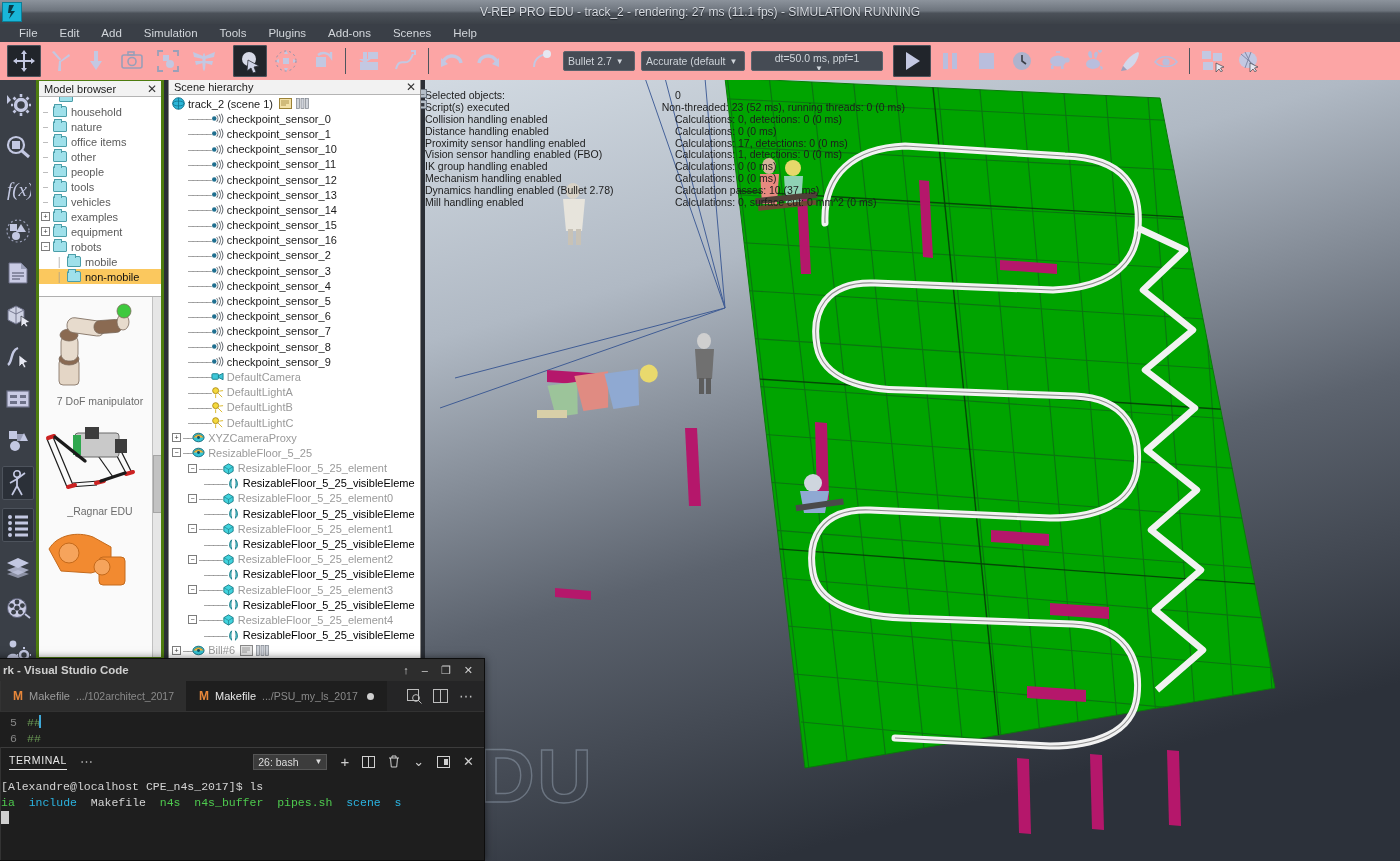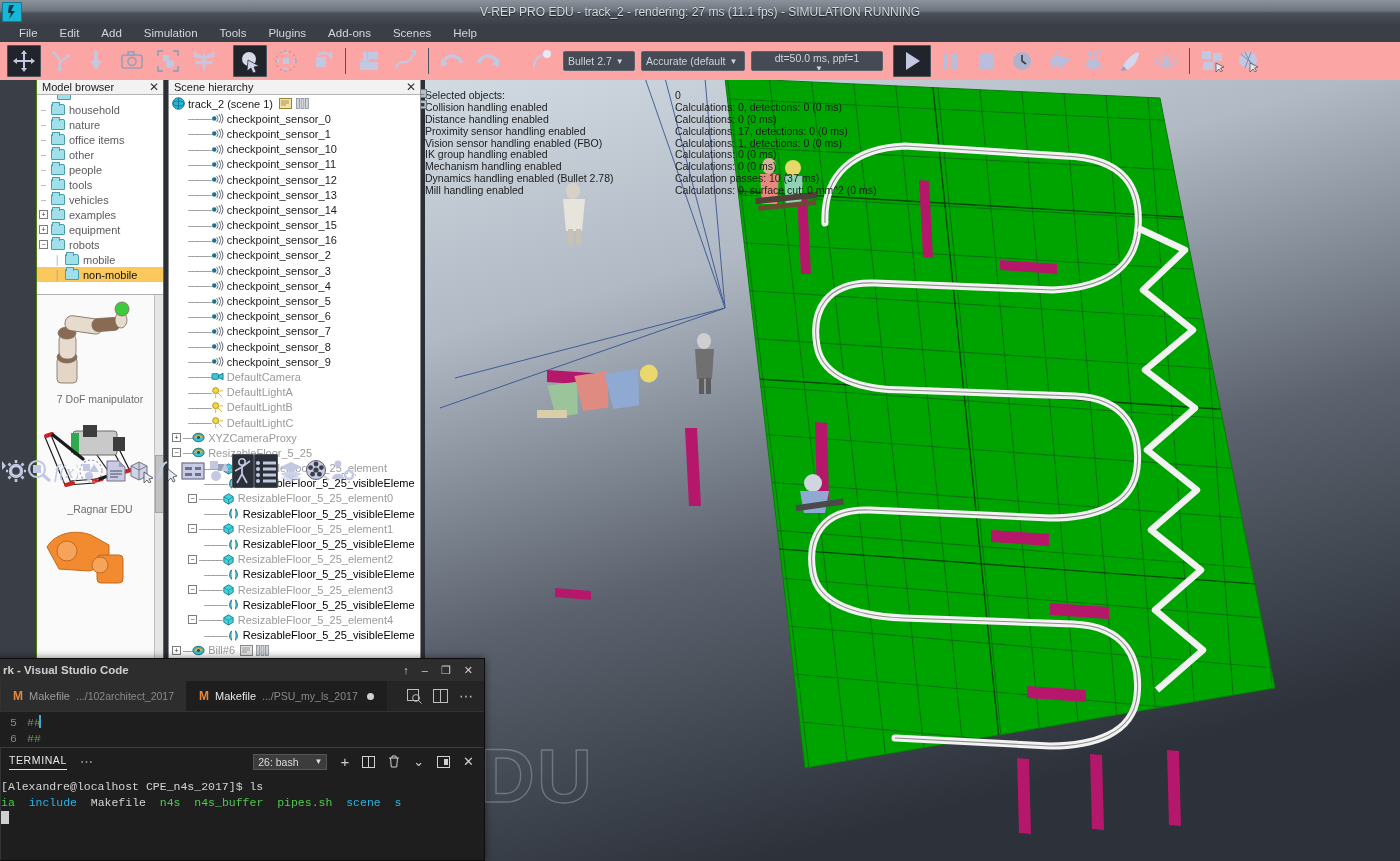"Model browser" .model-browser { border: 1px solid #4d7c0f -> 3px solid #4d7c0f }
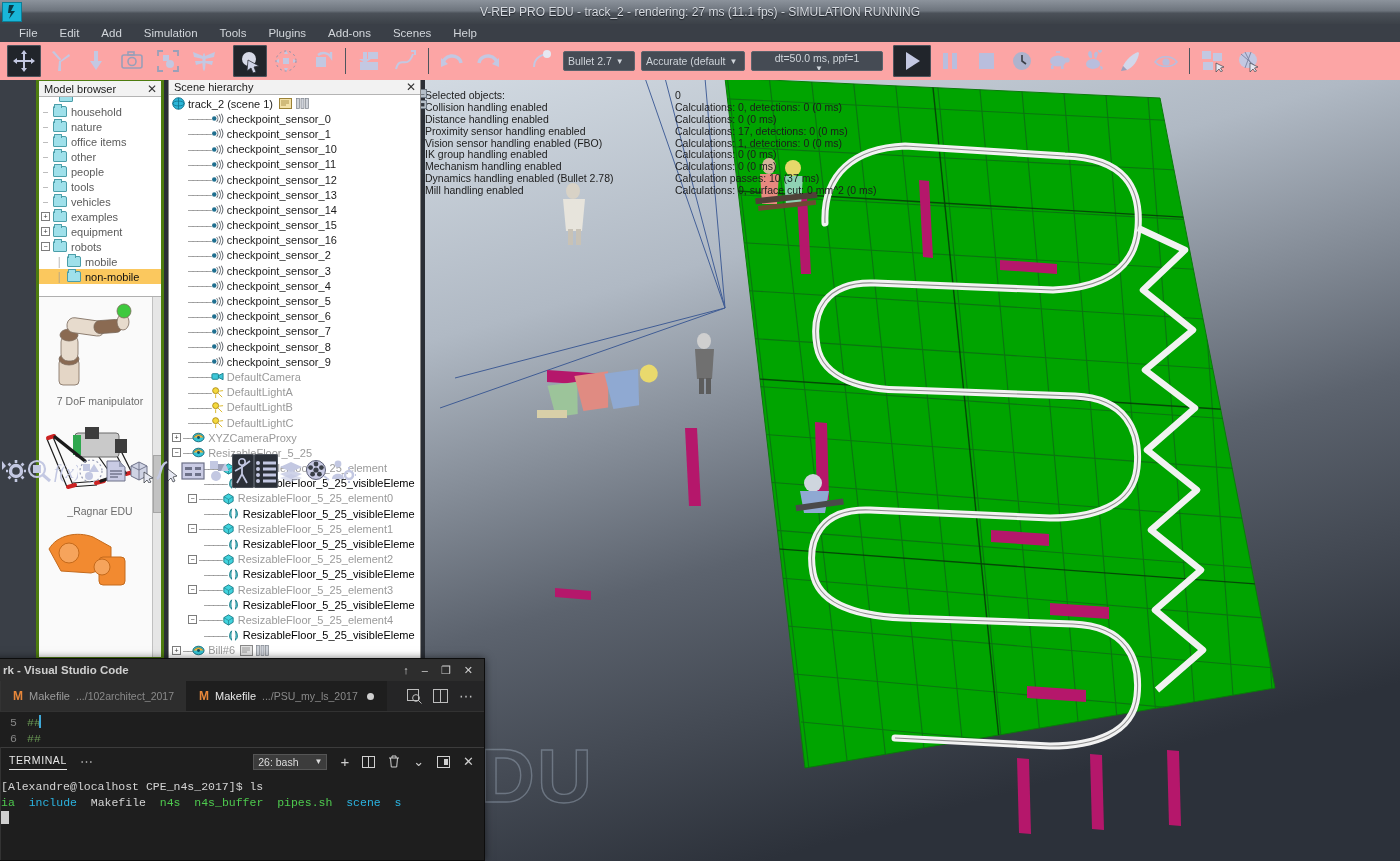"Script(s) executed" div.st-row { html: none -> <div> <span>Script(s) executed</span> <span>Non-threaded: 23 (52 ms), running threads: 0 (0 ms)</span> </div> }
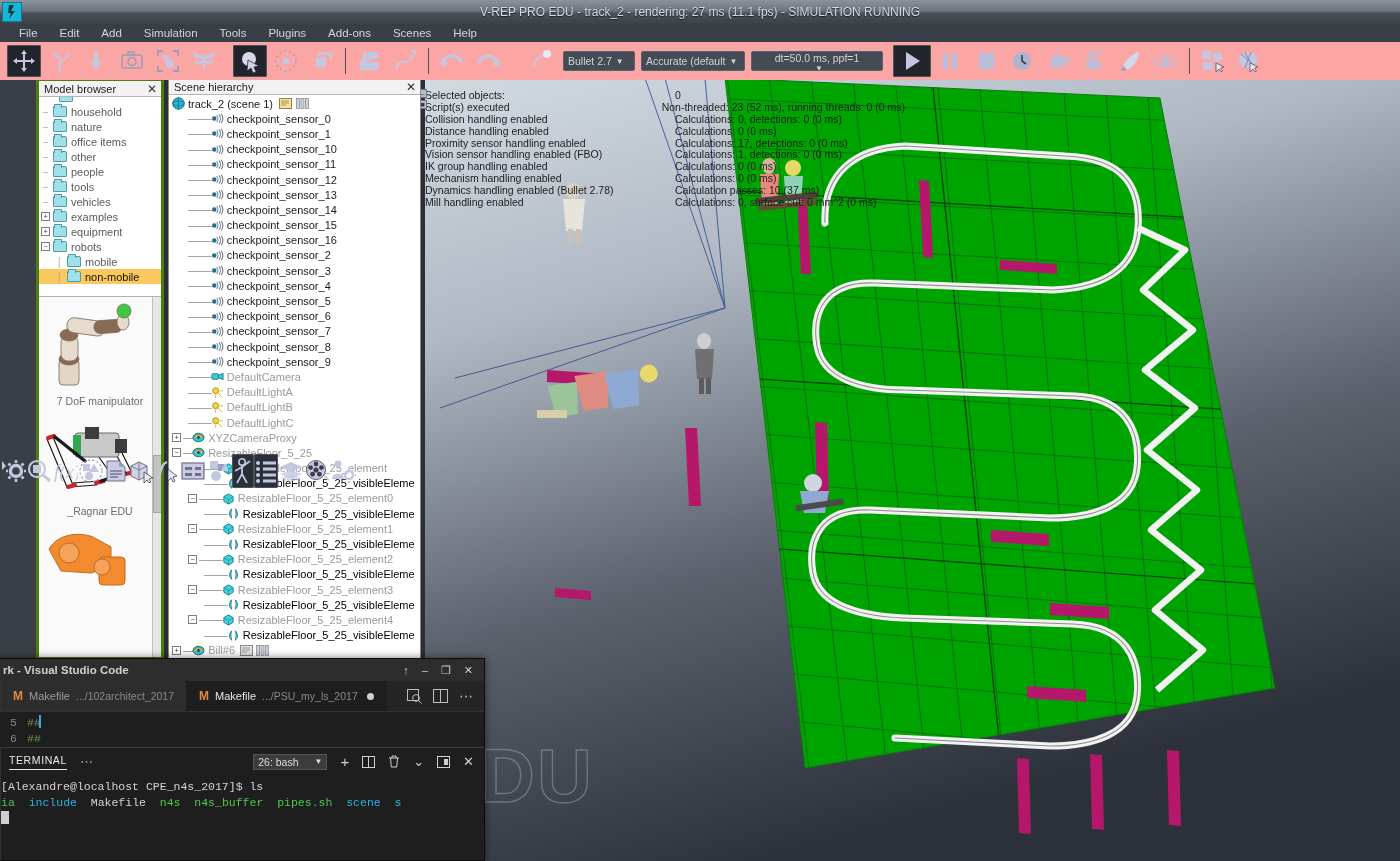"f(x)" .vtoolbar { flex-direction: row -> column }
